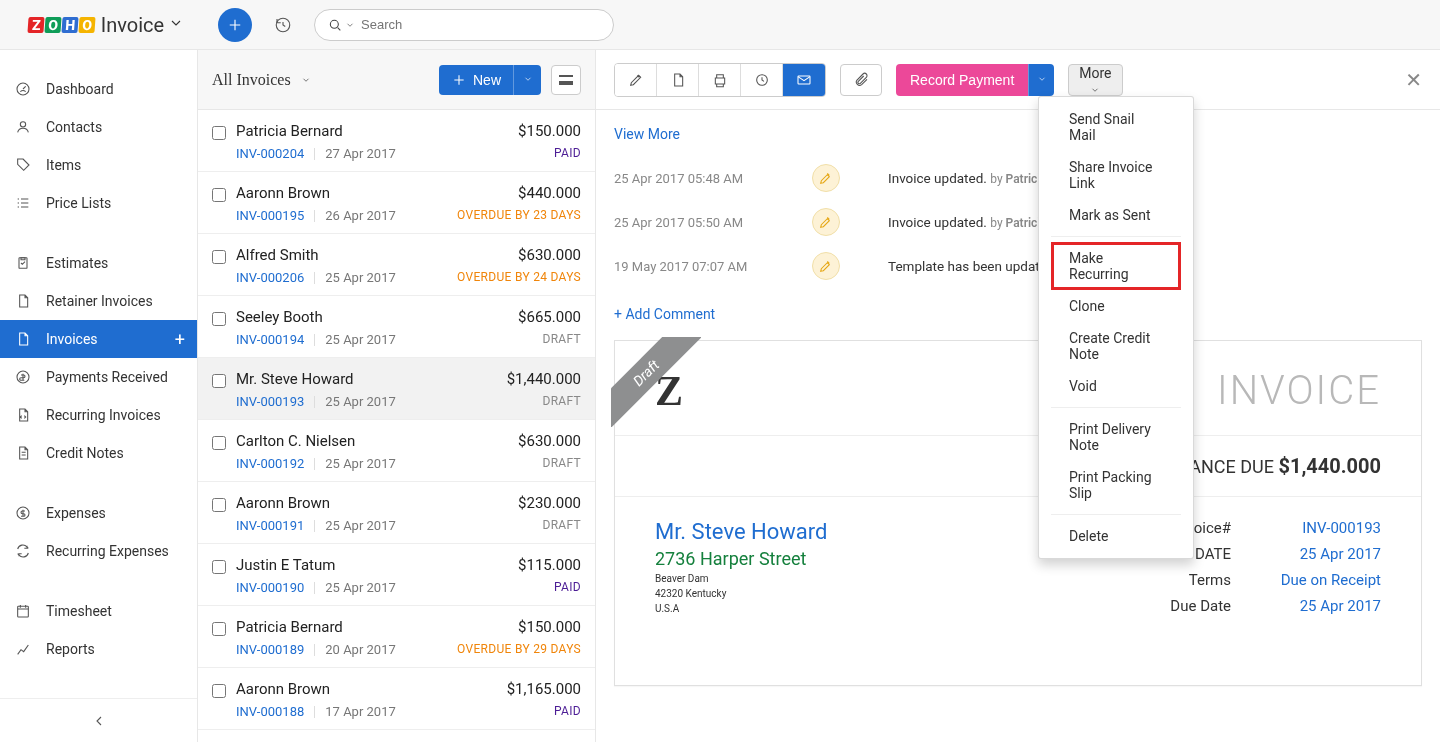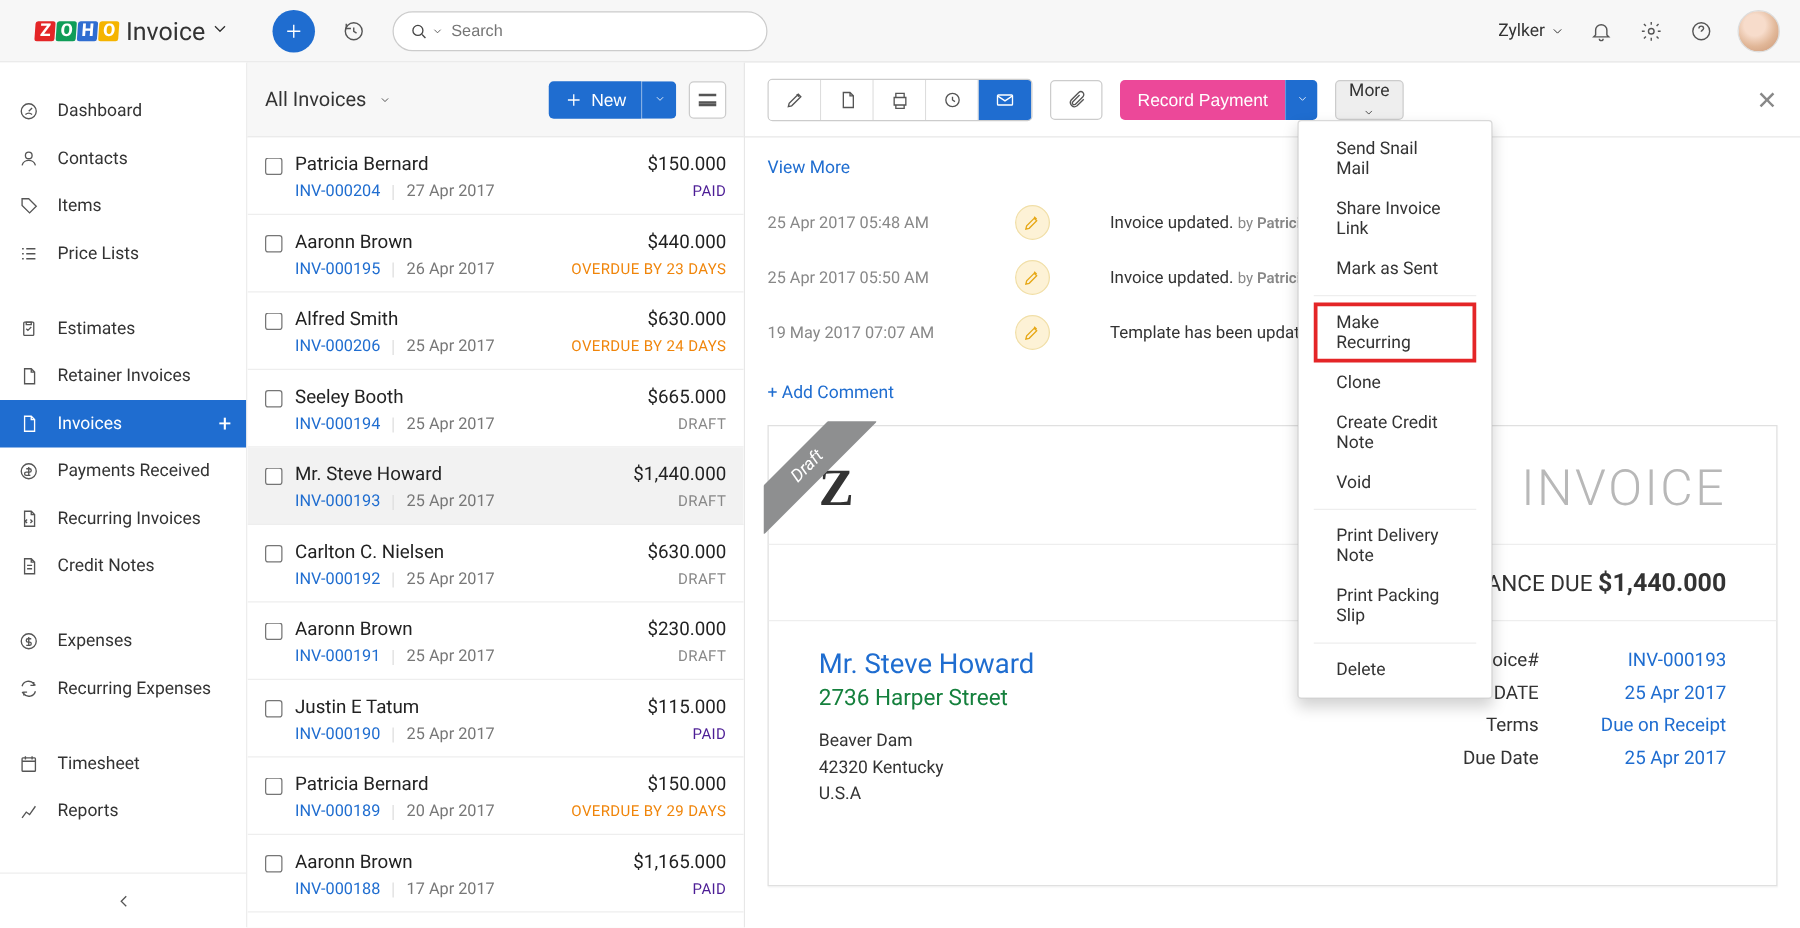"Zylker" div.topright { html: <div> <div> <span>Zylker</span> <svg> <path></path> </svg> </div> <span> <svg> <path></path> </svg> </span> <span> <svg> <circle></circle> <path></path> </svg> </span> <span> <svg> <circle></circle> <path></path> </svg> </span> <div></div> </div> -> none }
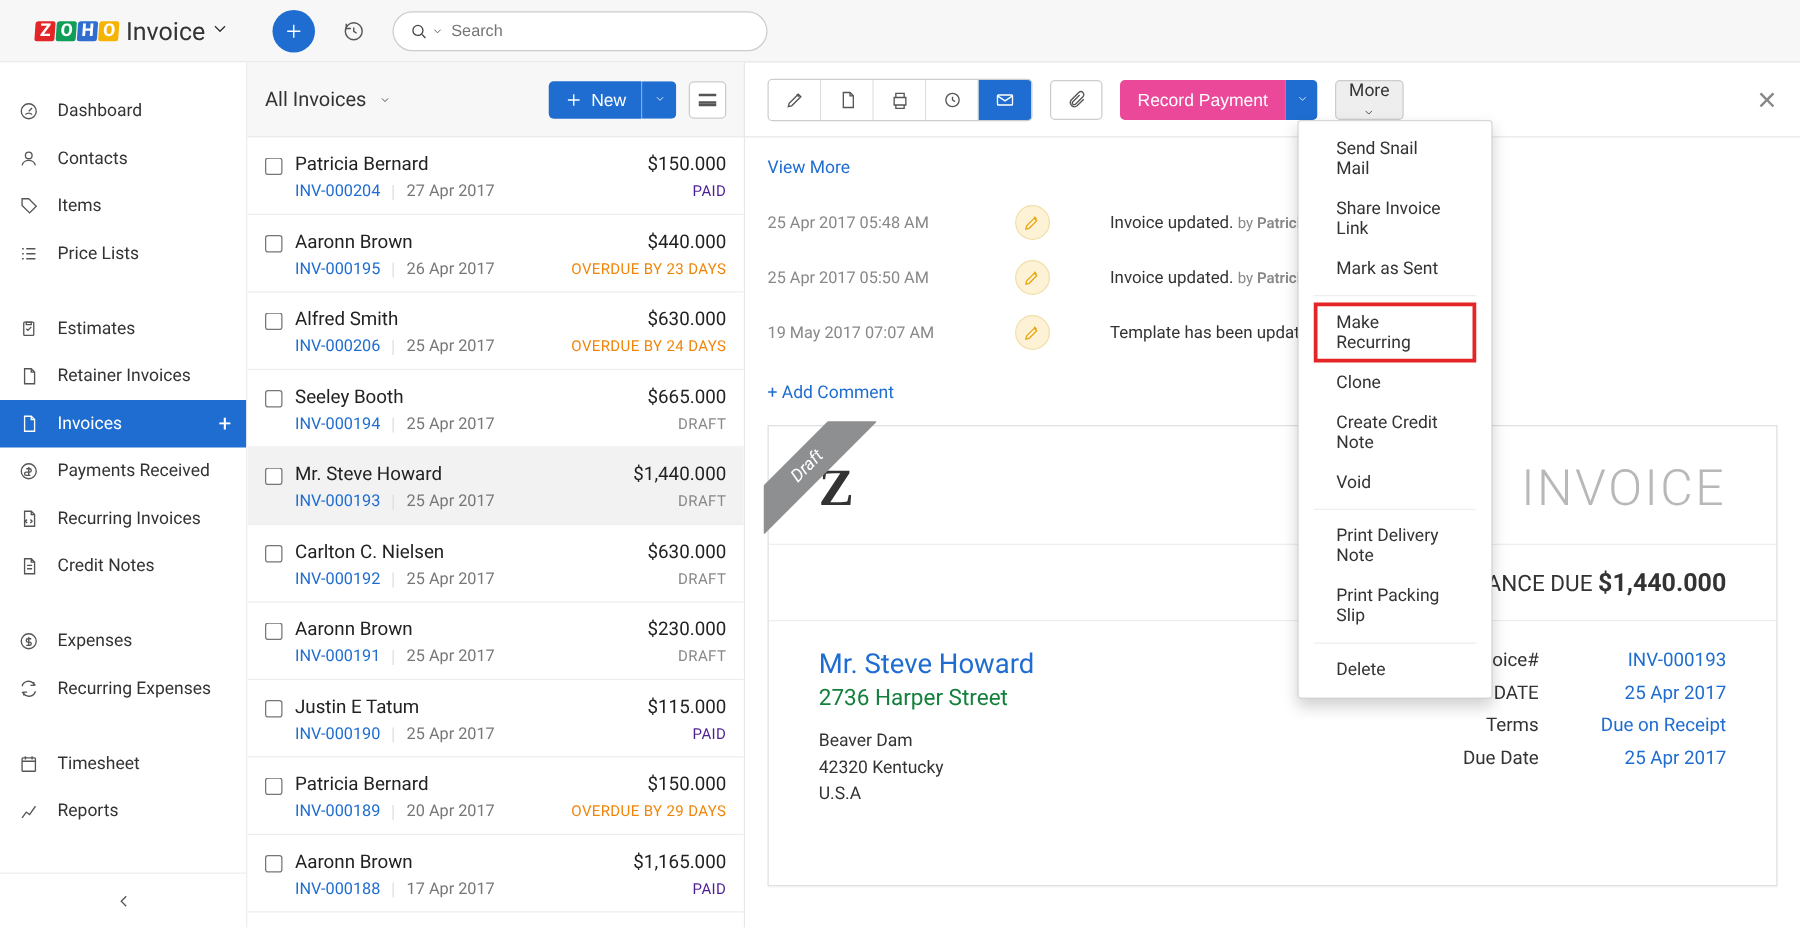"All Invoices" .listtitle { font-family: none -> Liberation Serif, serif }
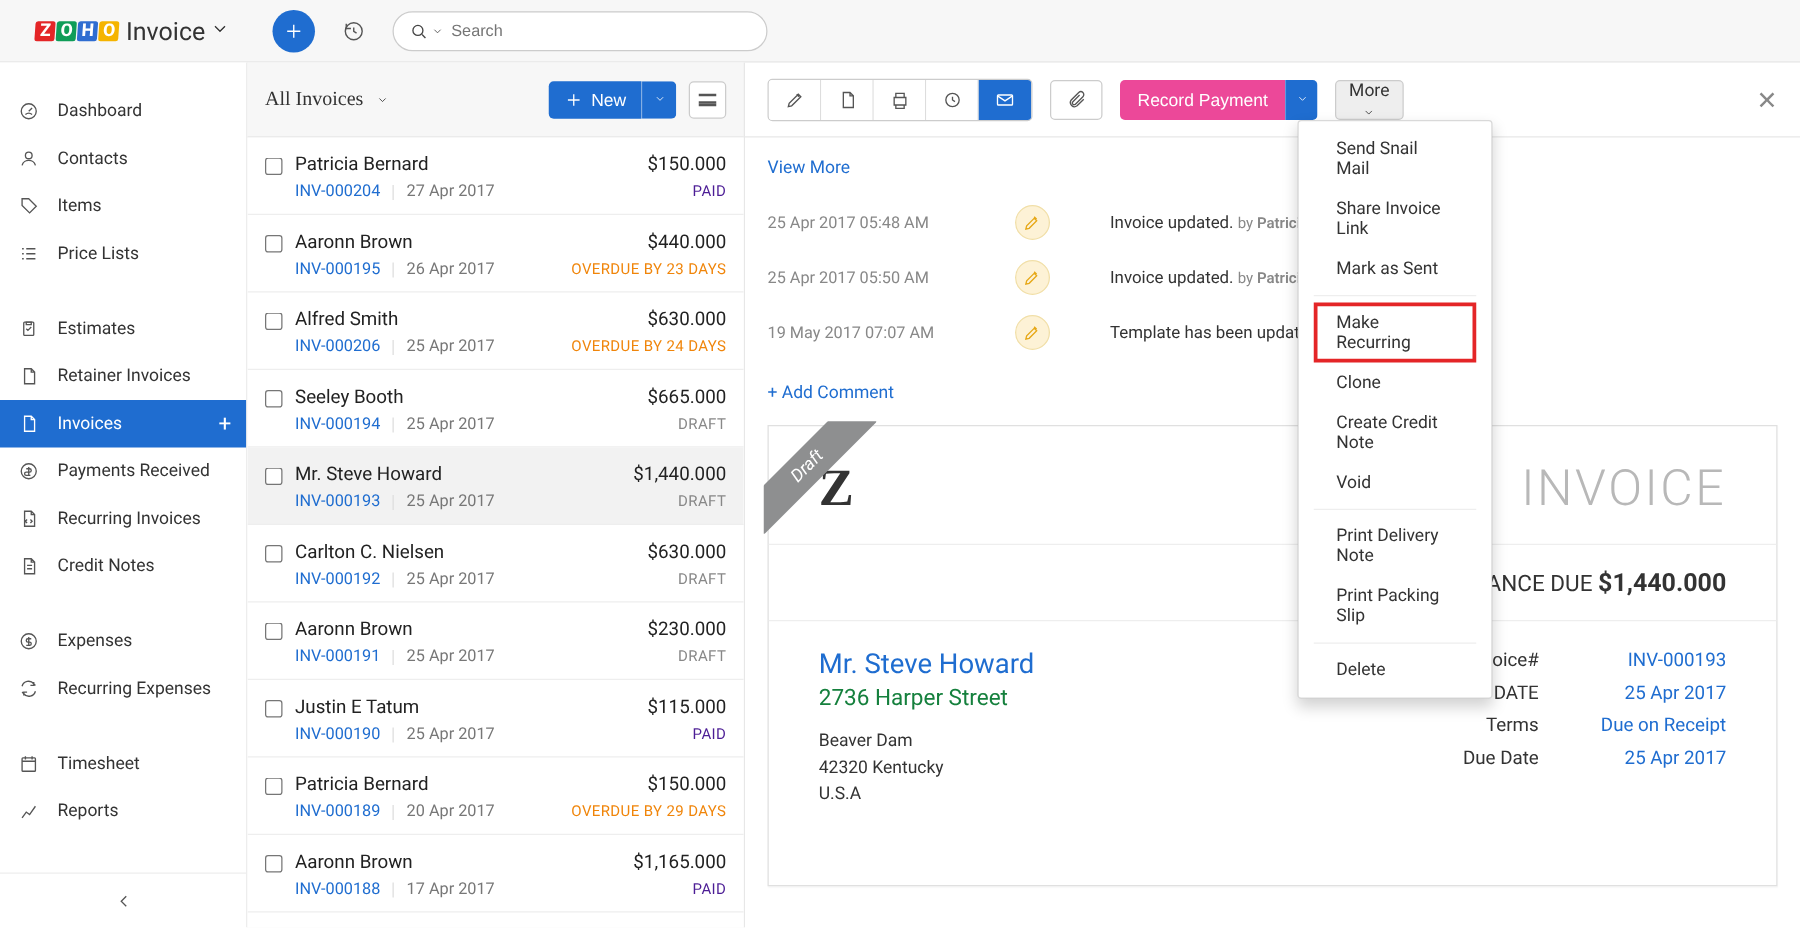"Beaver Dam" .paper .cust .rest { font-size: 14px -> 10px; margin-top: 14px -> 2px }
